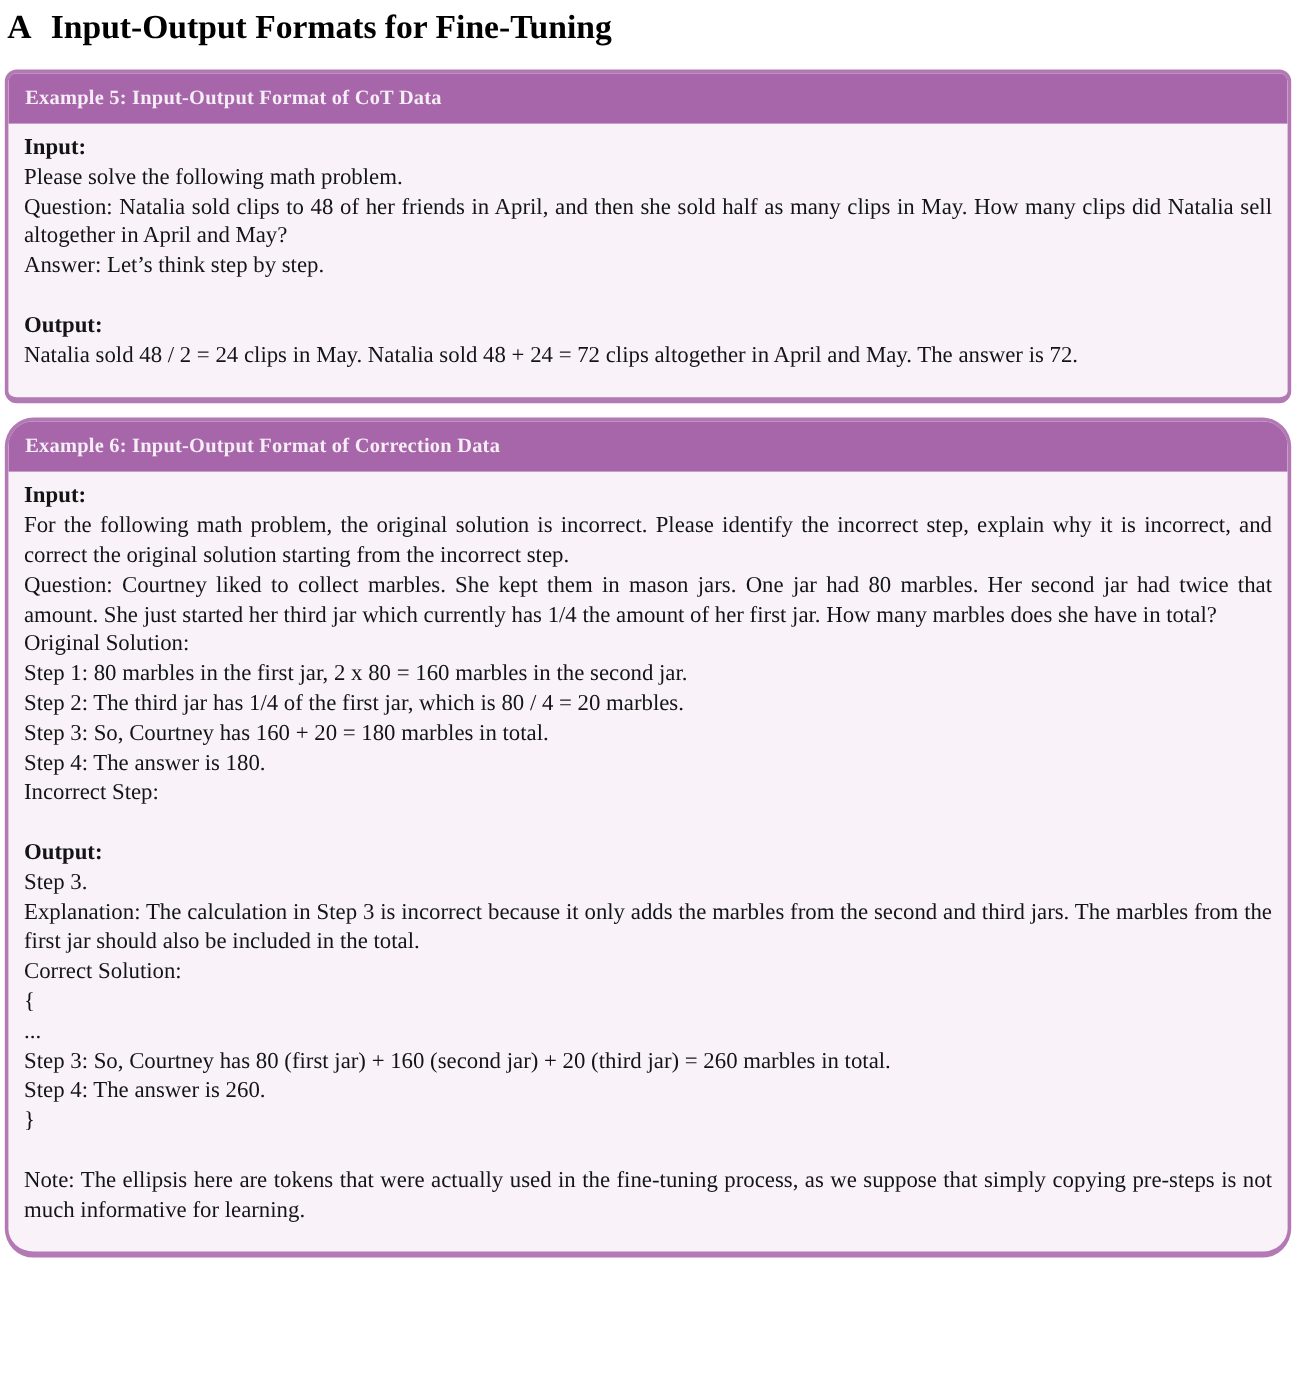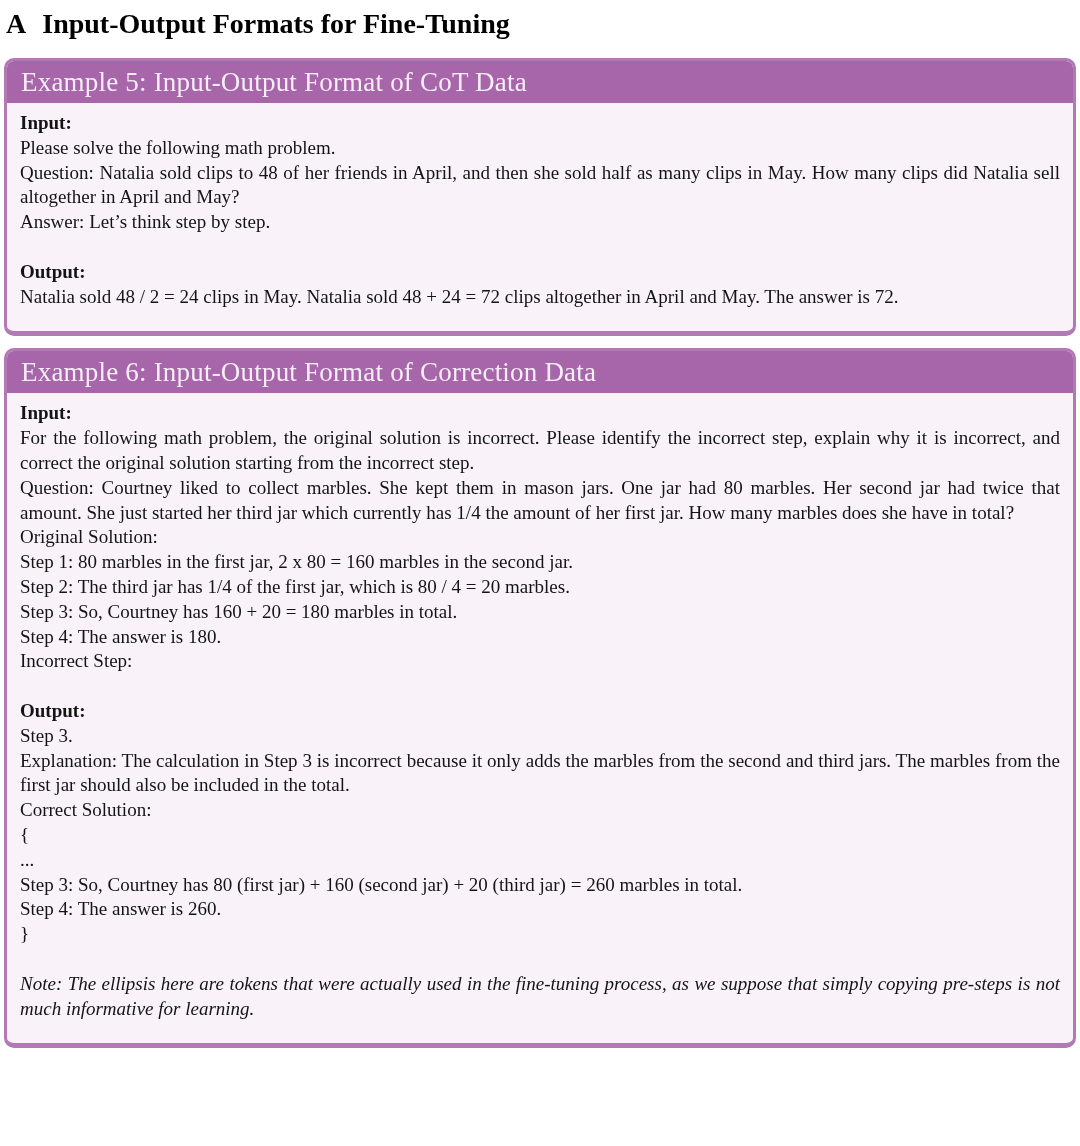"Example 5: Input-Output Format of" .box-header { font-size: 27px -> 17px; font-weight: normal -> bold }
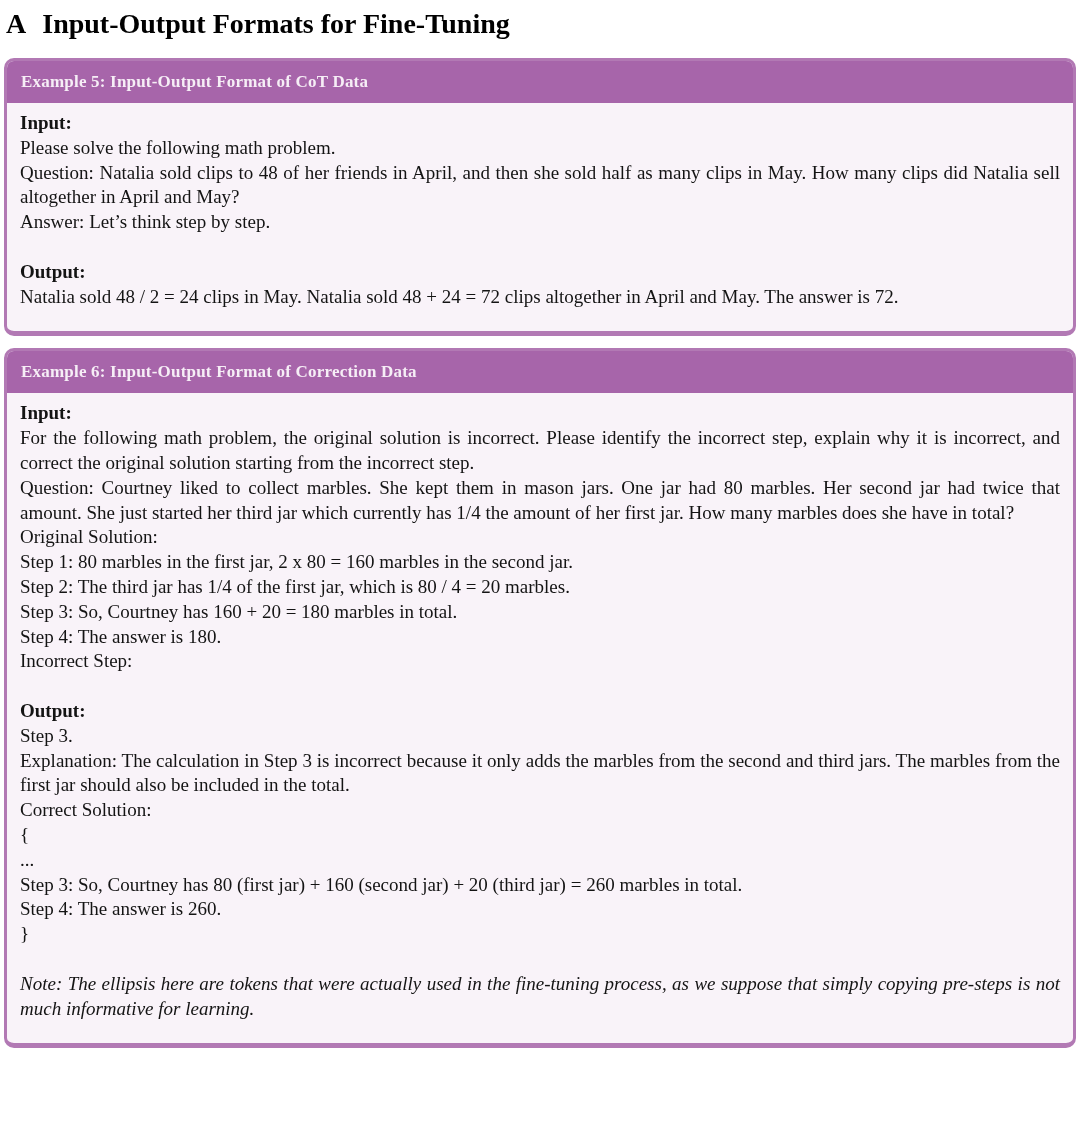"Example 6: Input-Output Format of" .example-box.second { border-radius: none -> 24px }
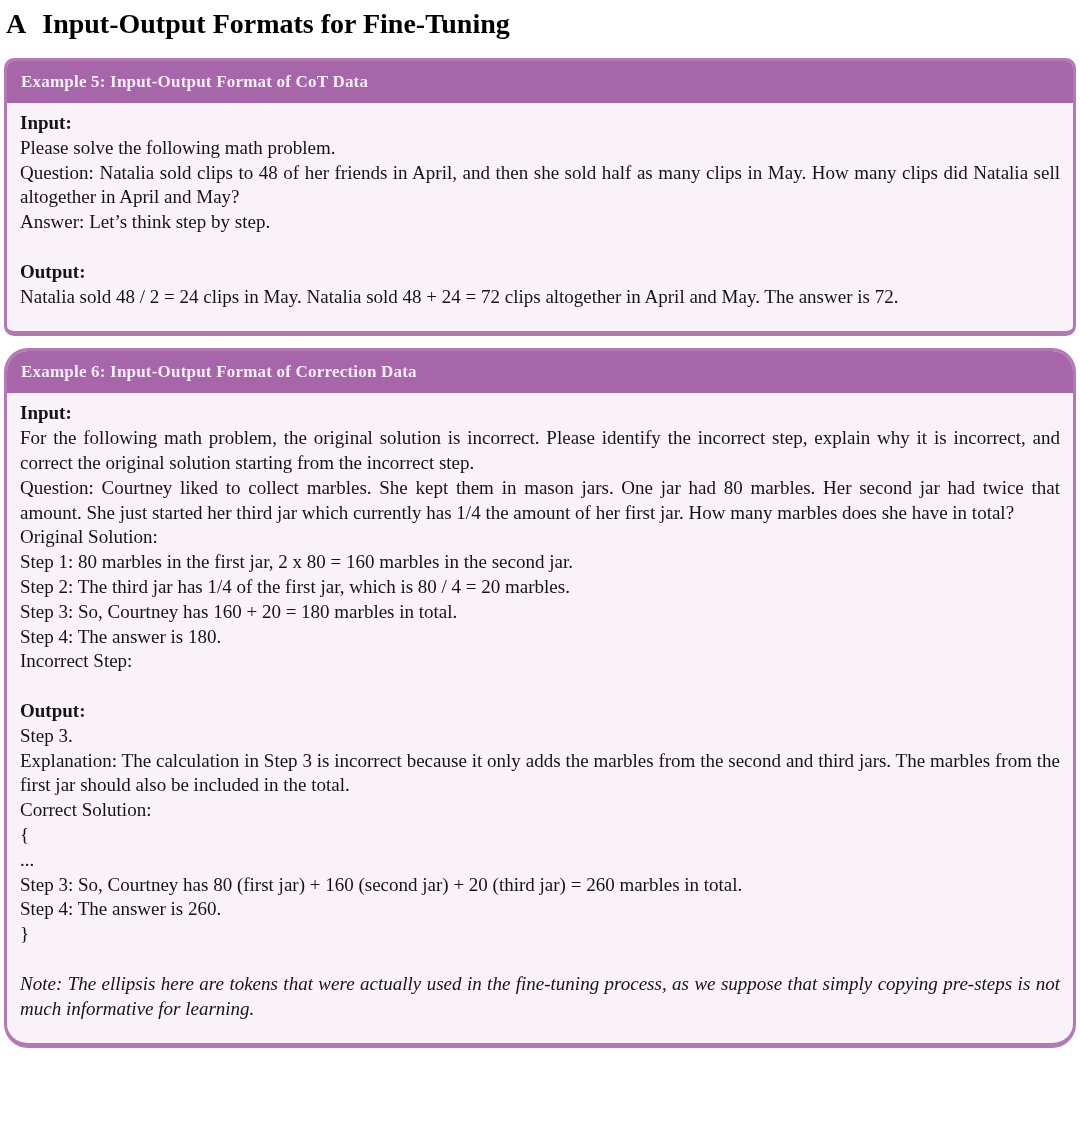"Note: The ellipsis here are" .line.italic { font-style: italic -> none }
